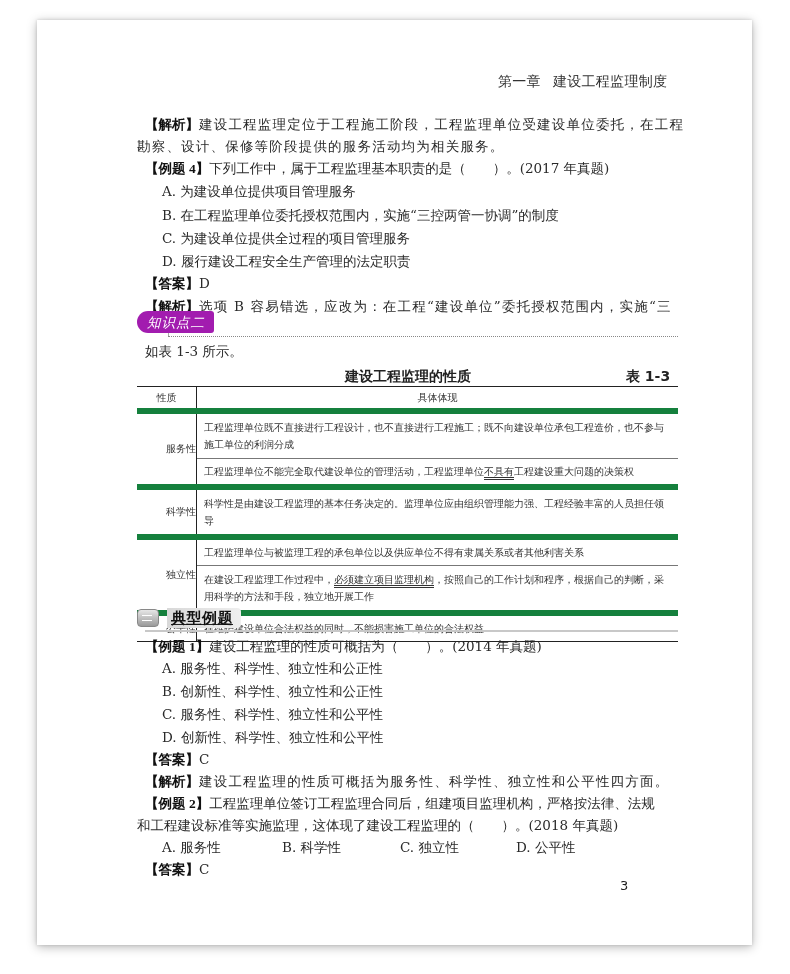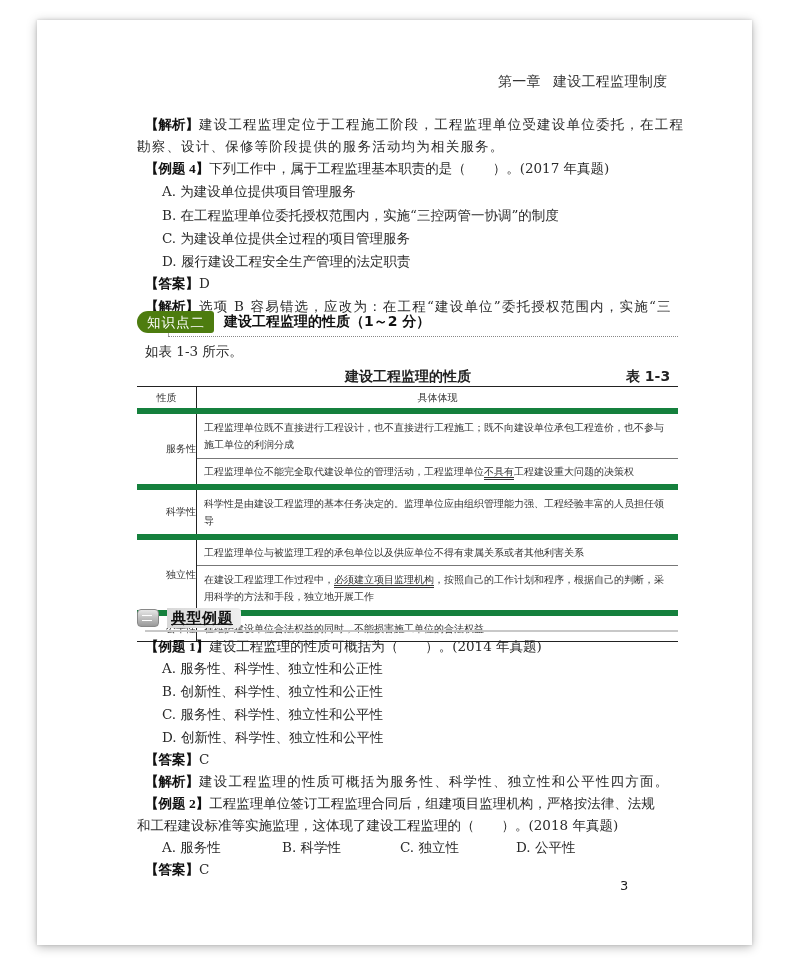"知识点二" .kp-badge { background: #4d7c0f -> #a21caf; font-style: none -> italic }
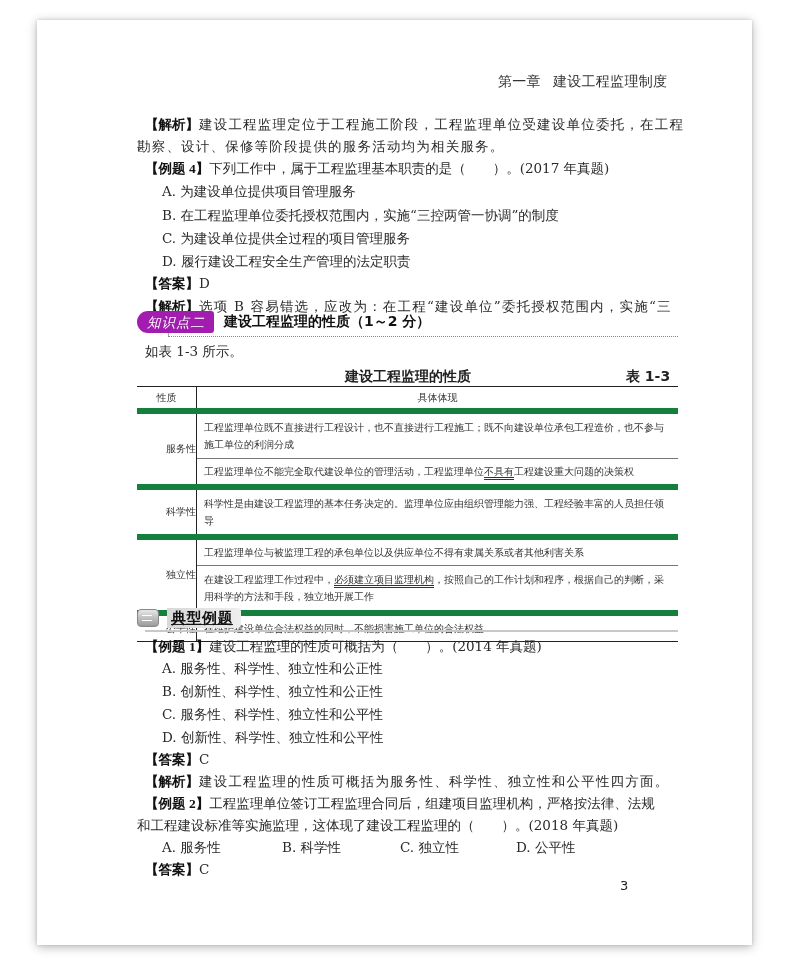"建设工程监理的性质（1～2 分）" span.kp-title { html: <span>建设工程监理的性质（1～2 分）</span> -> none }
